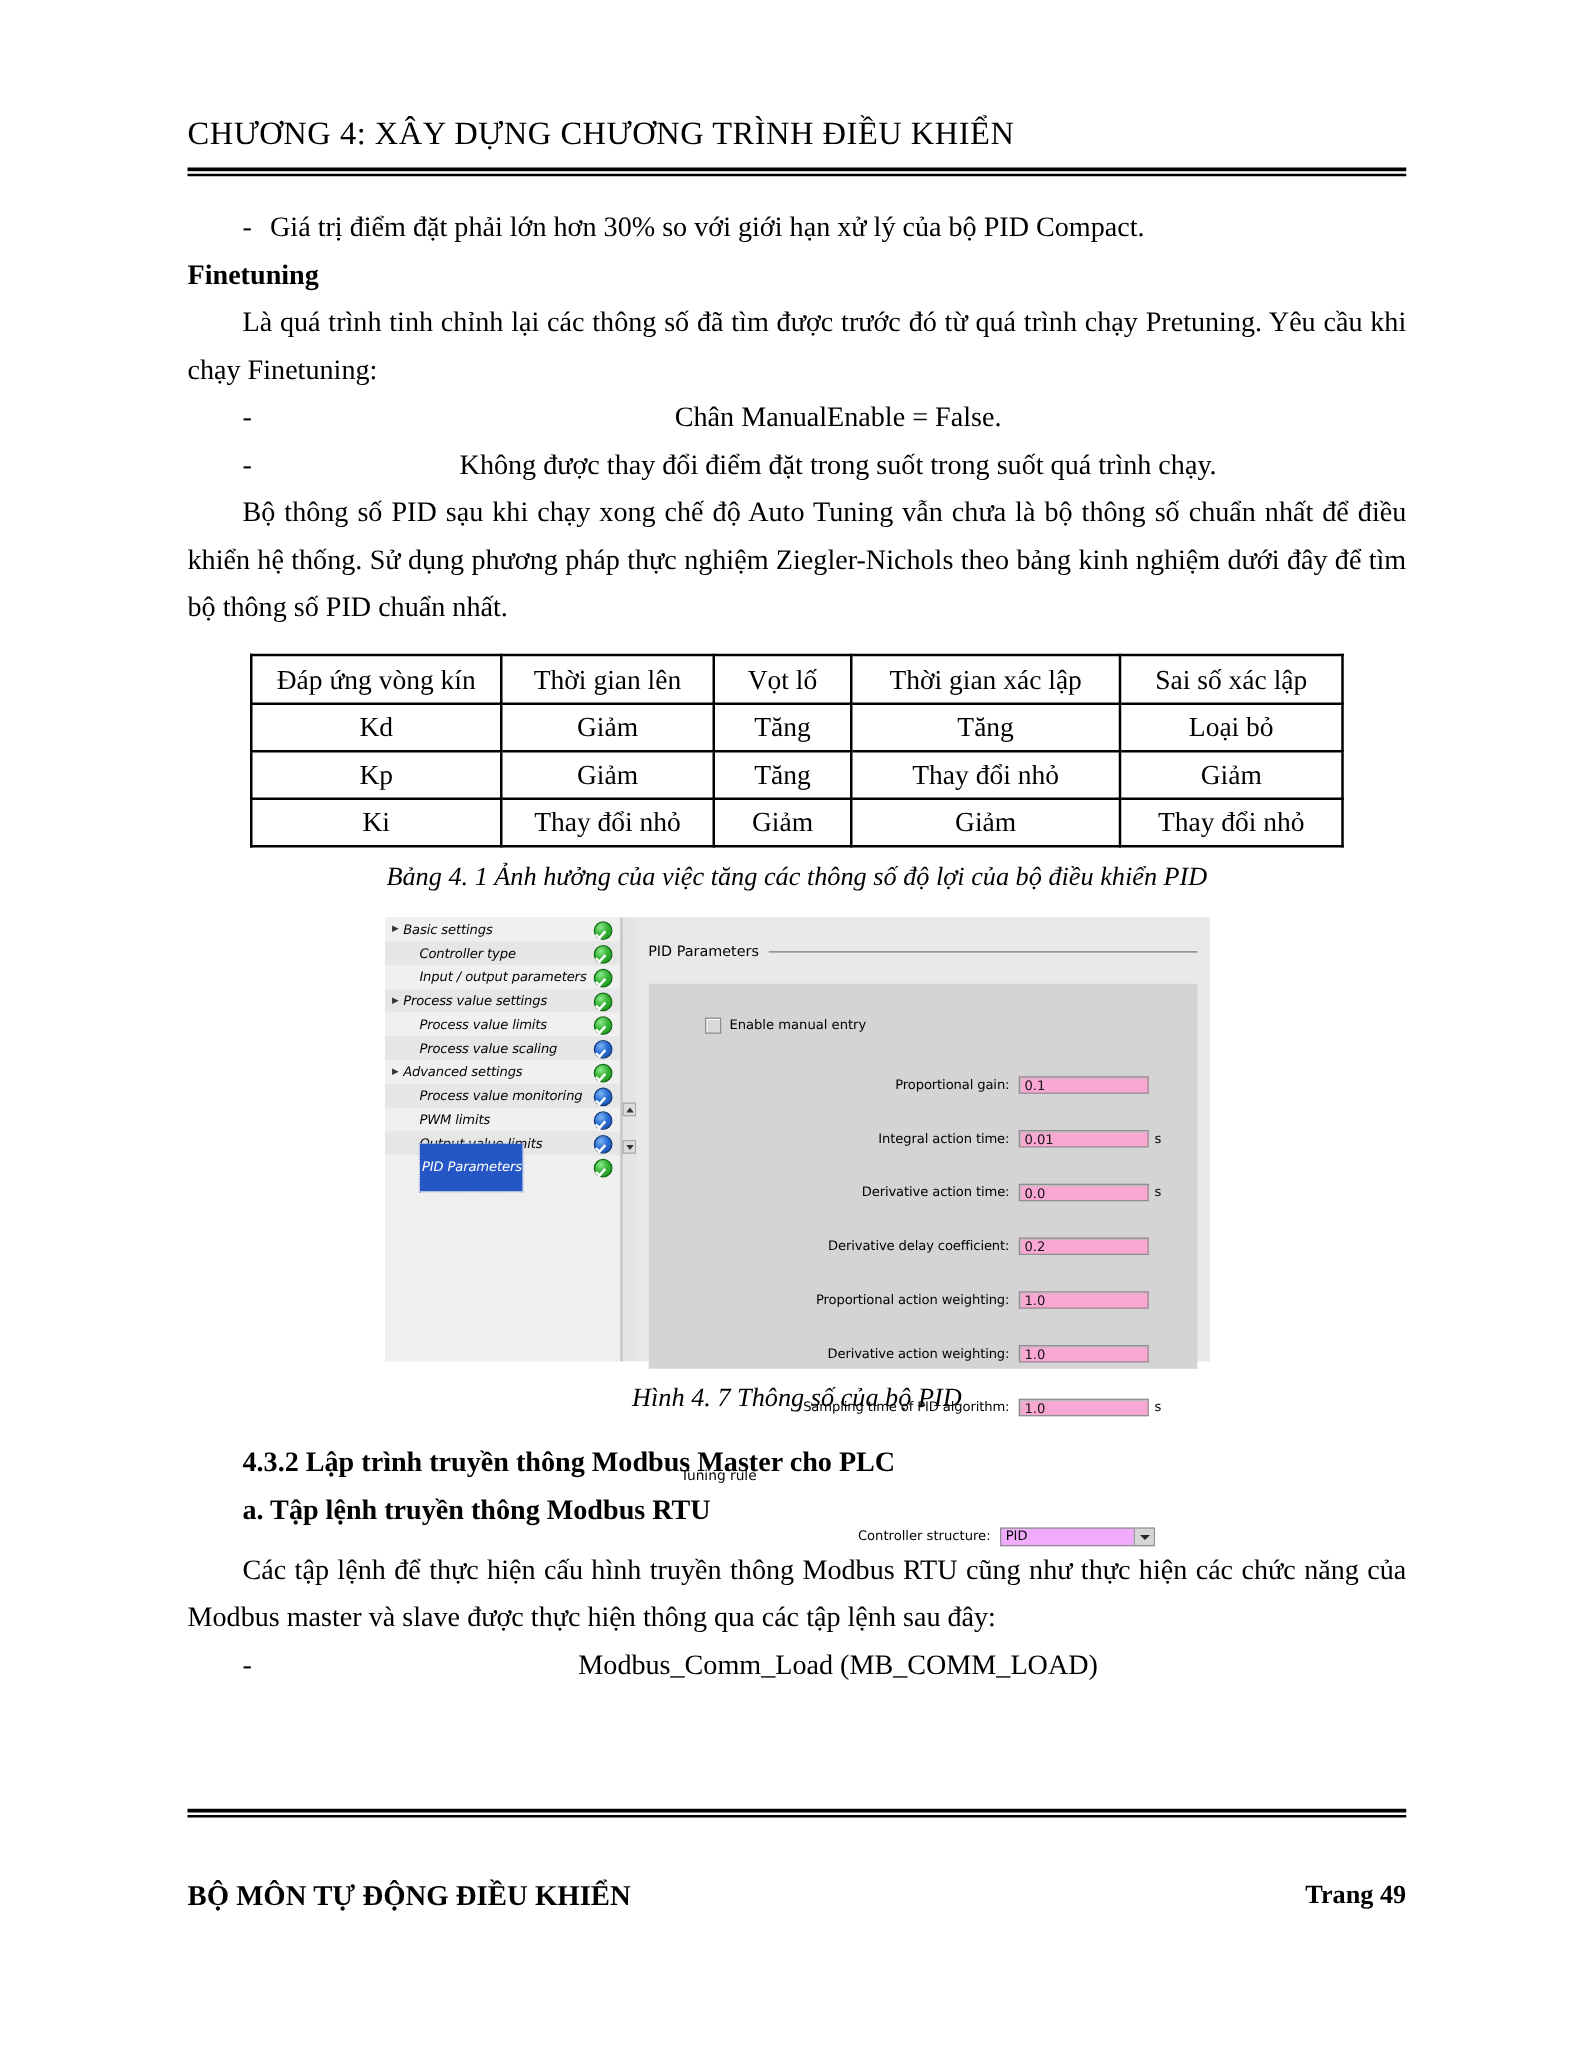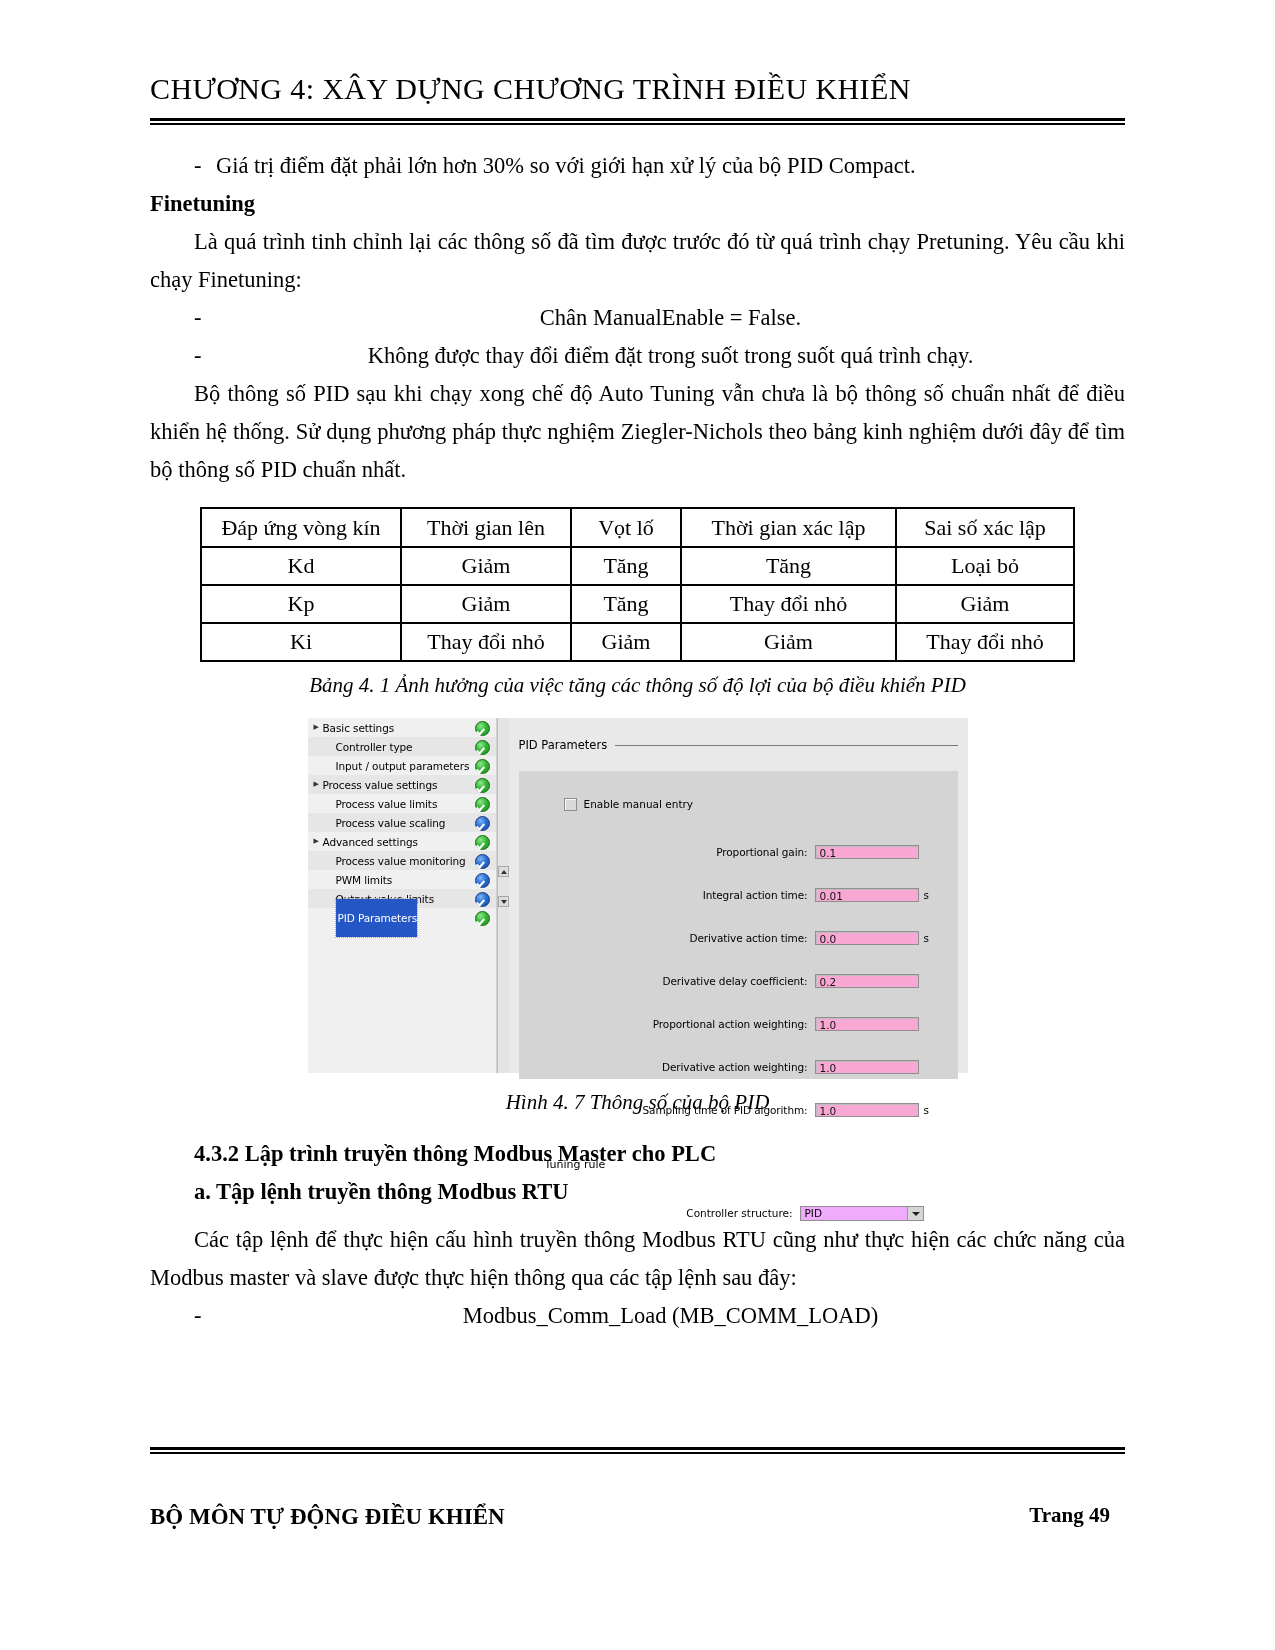"CHƯƠNG 4: XÂY DỰNG CHƯƠNG" .doc-header .htitle { font-size: 30px -> 26px; margin-top: none -> 20px }
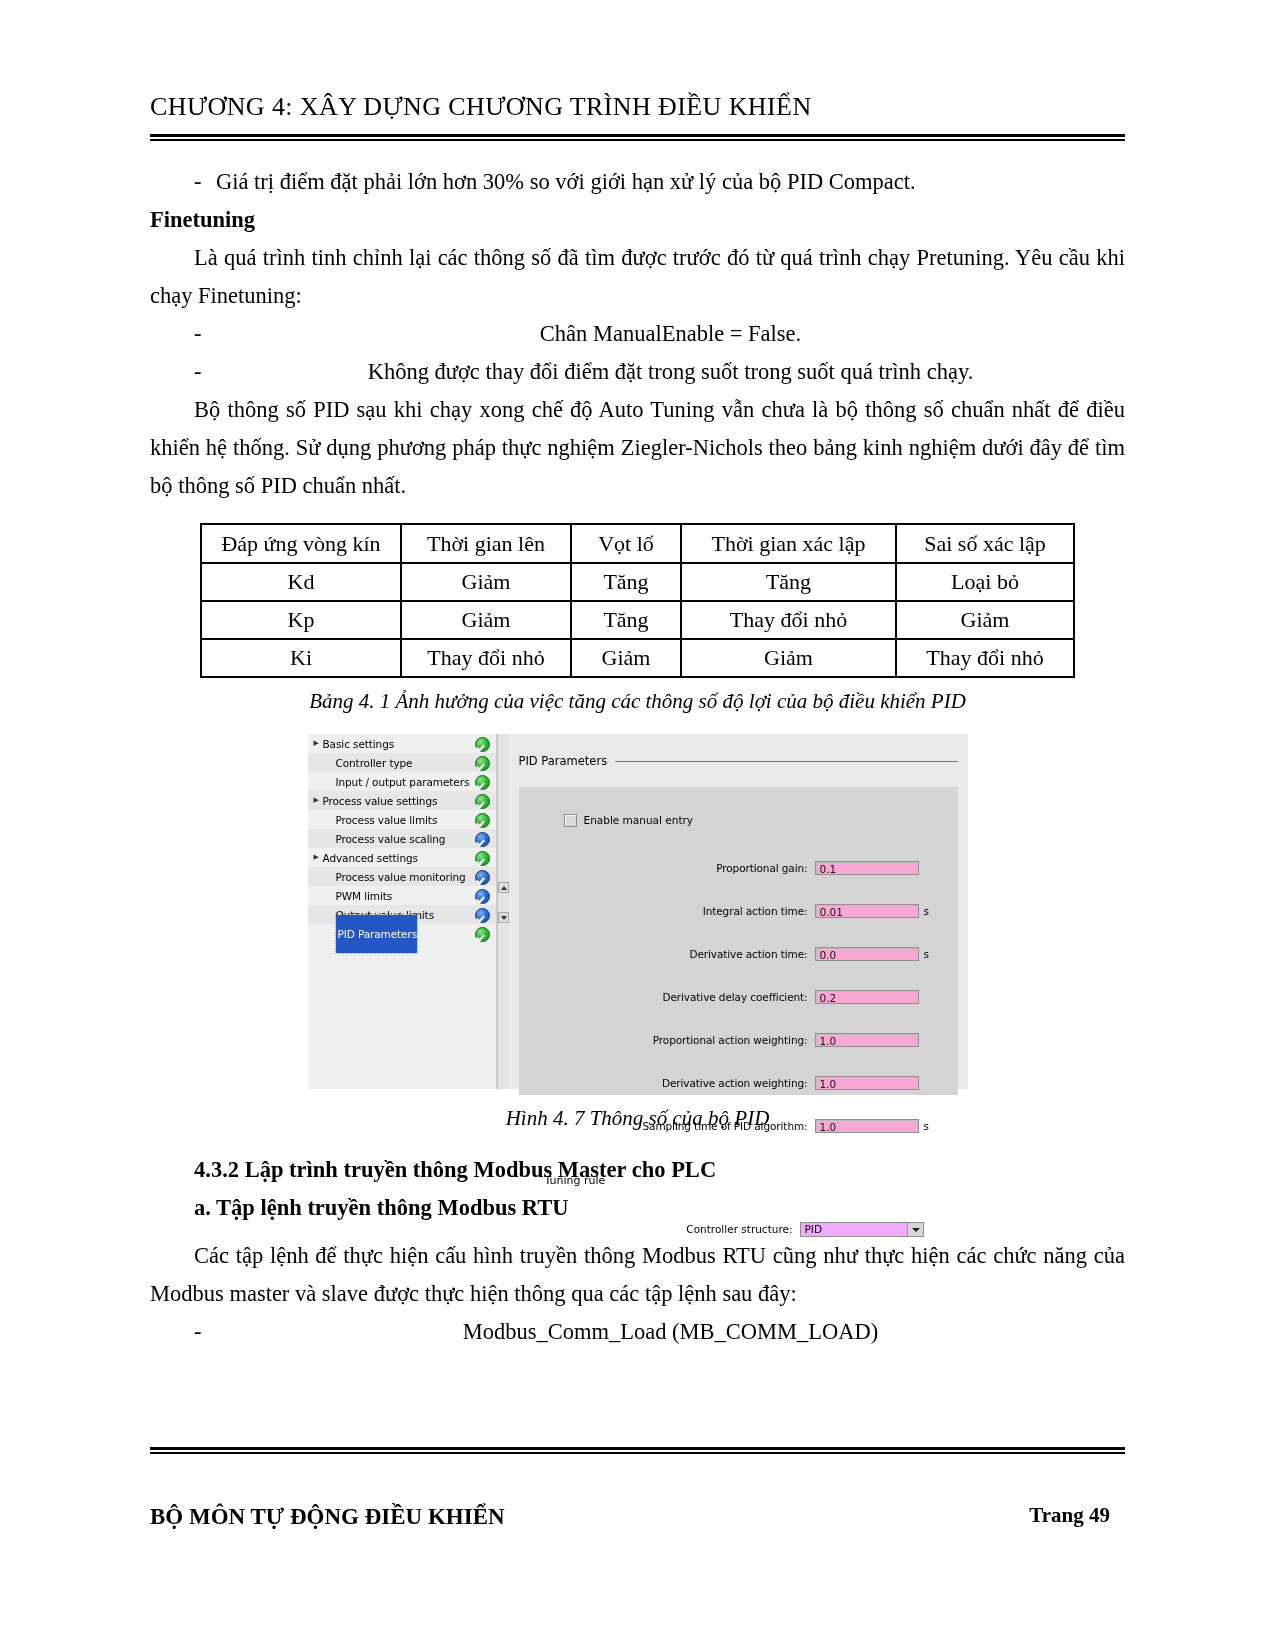"Basic settings" .tree-item .lbl { font-style: none -> italic }
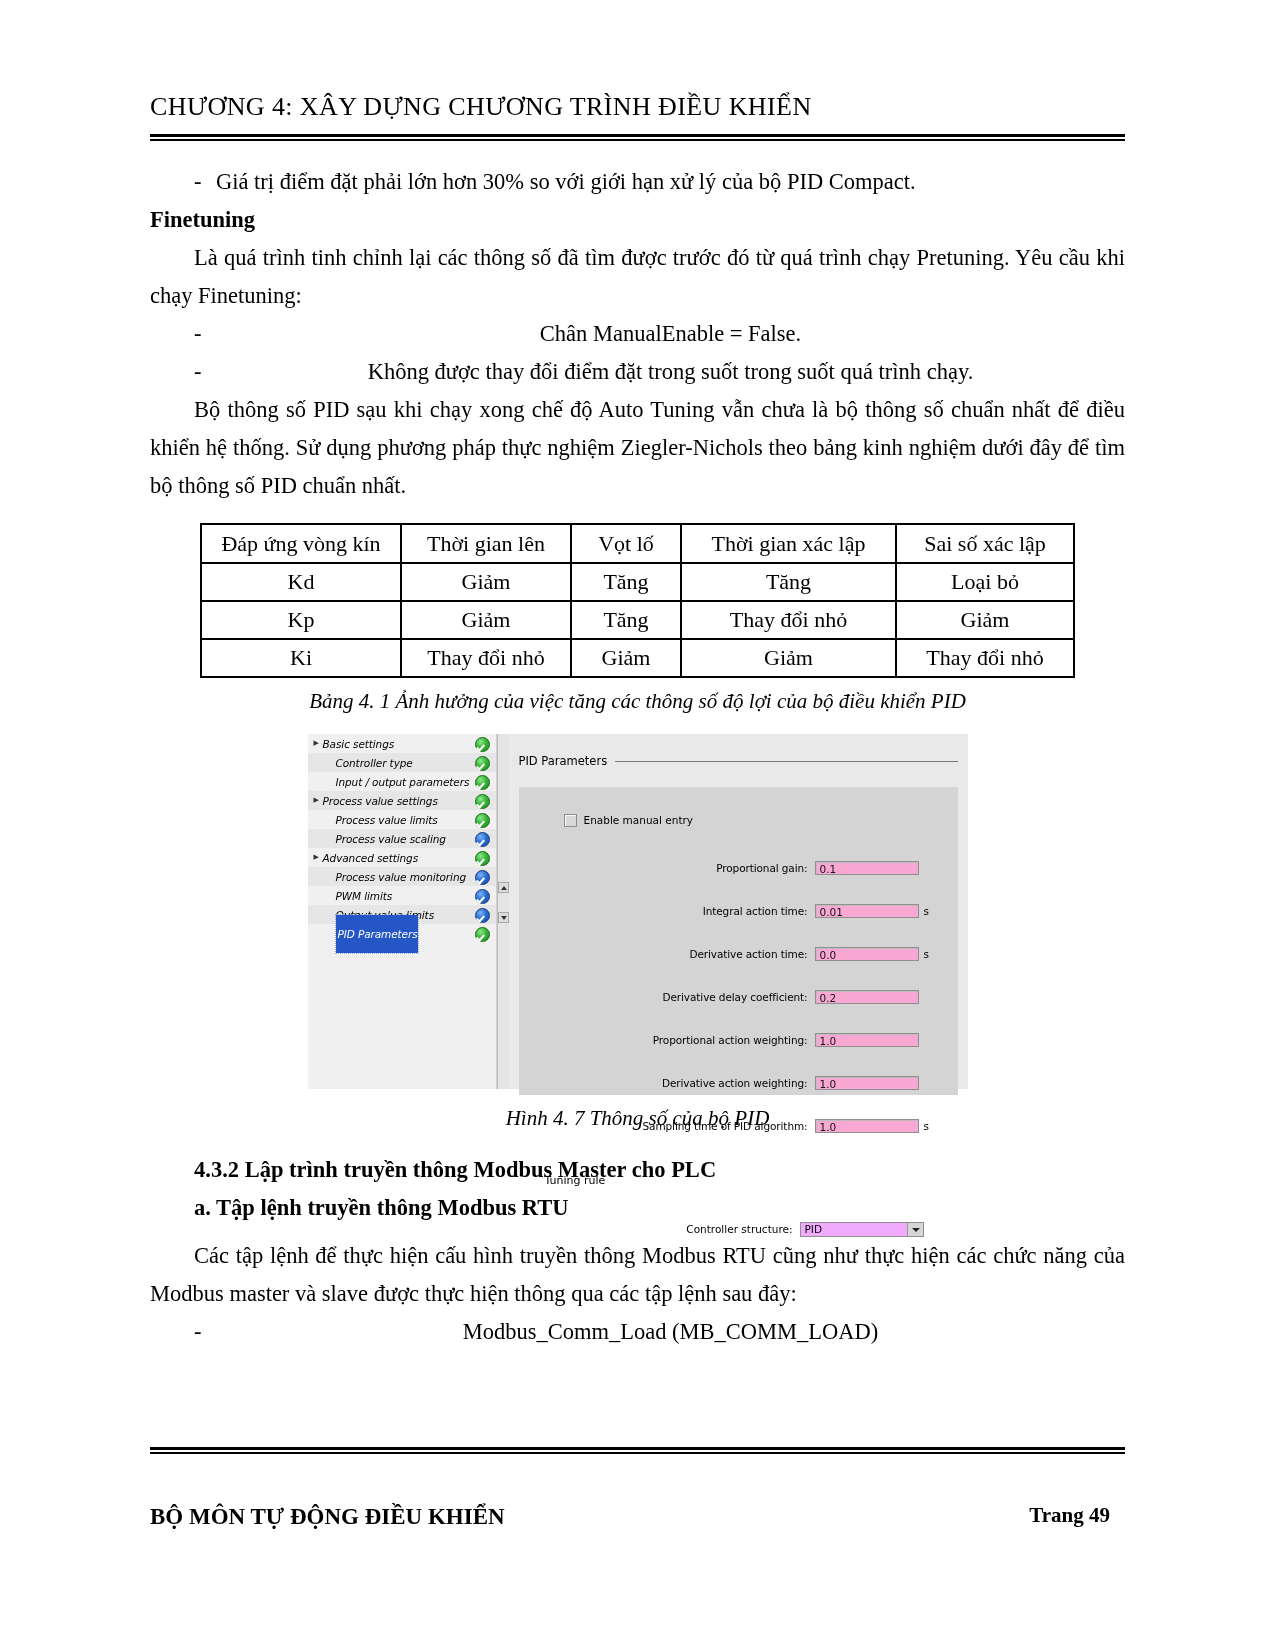"BỘ MÔN TỰ ĐỘNG ĐIỀU" .footer { right: 165px -> 150px }
